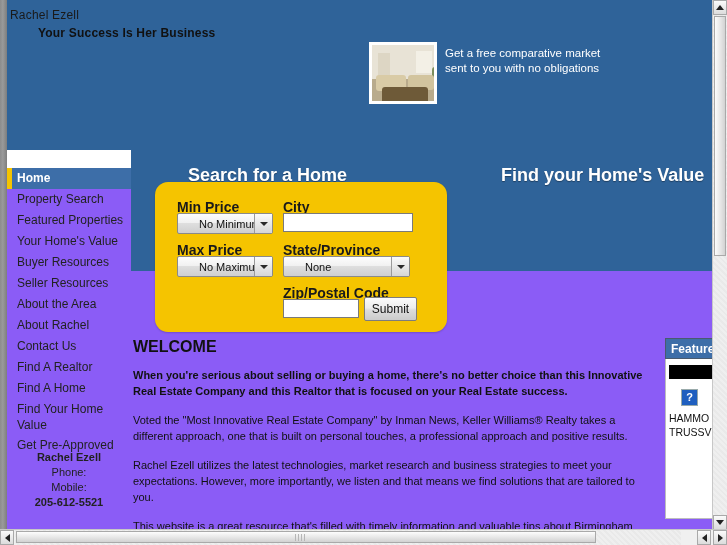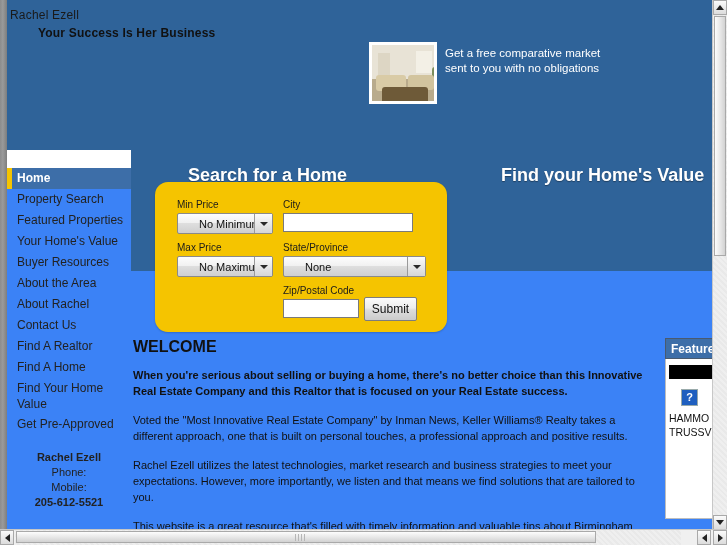"Rachel Ezell" .page { background: #3b82f6 -> #8b5cf6 }
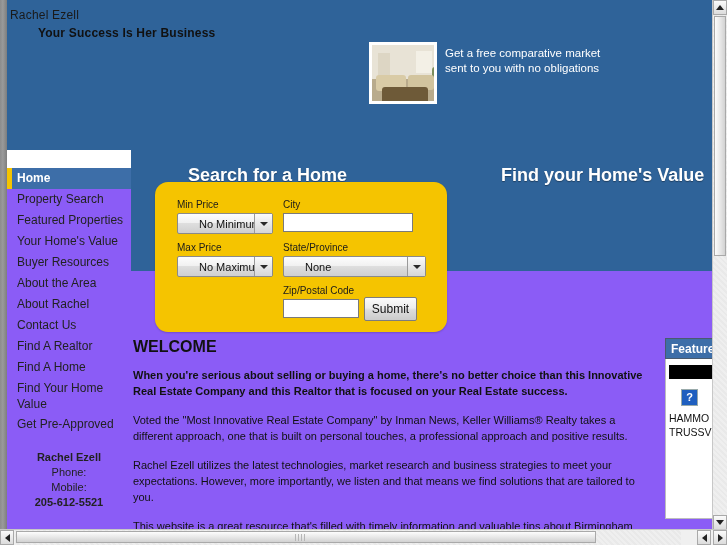"Min Price" .fld-label { font-size: 10px -> 14px; font-weight: normal -> bold }
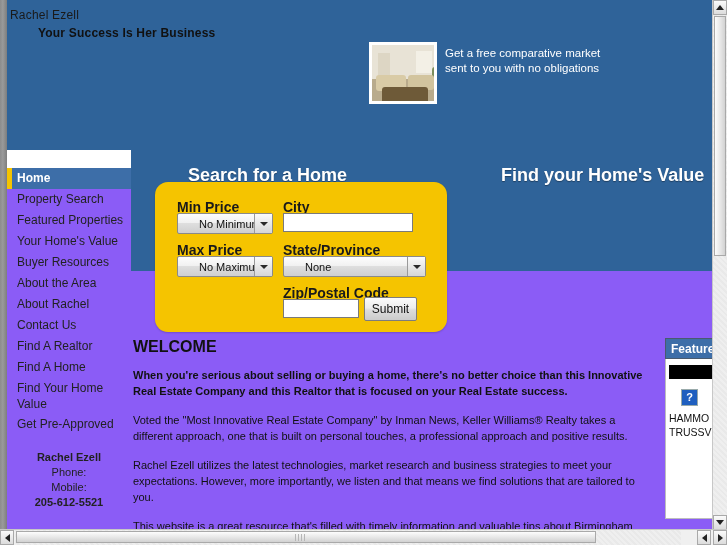"None" div.sel { width: 143px -> 127px }
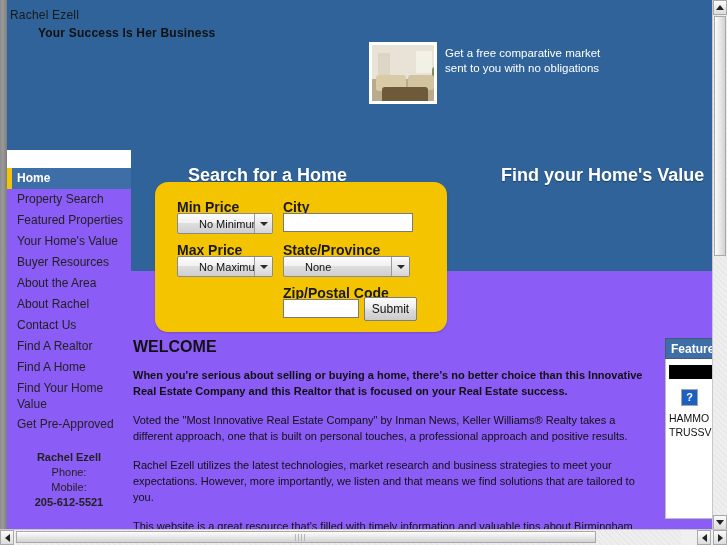"Seller Resources" div.nav-item { html: none -> <div><span>Seller Resources</span></div> }
